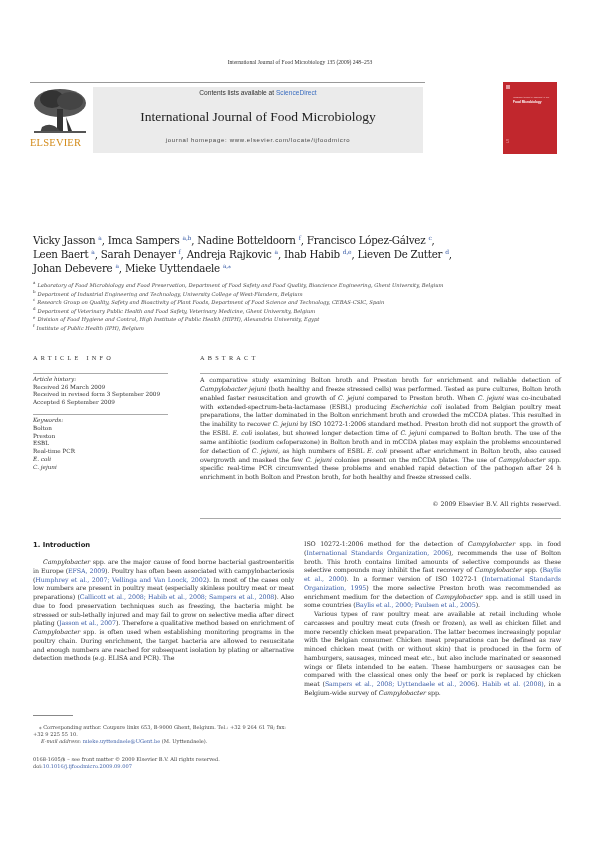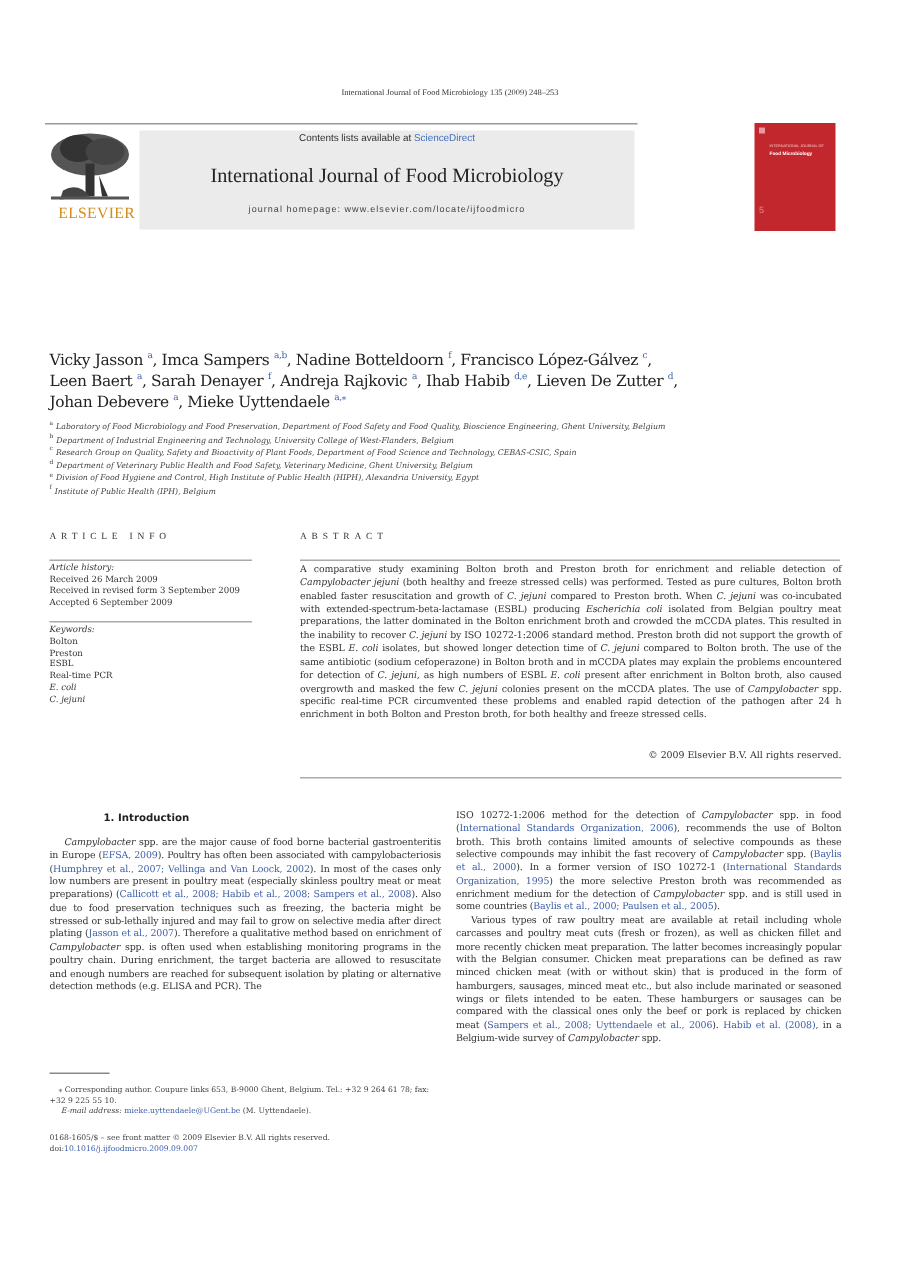"ELSEVIER" .elsevier-word { text-align: right -> left }
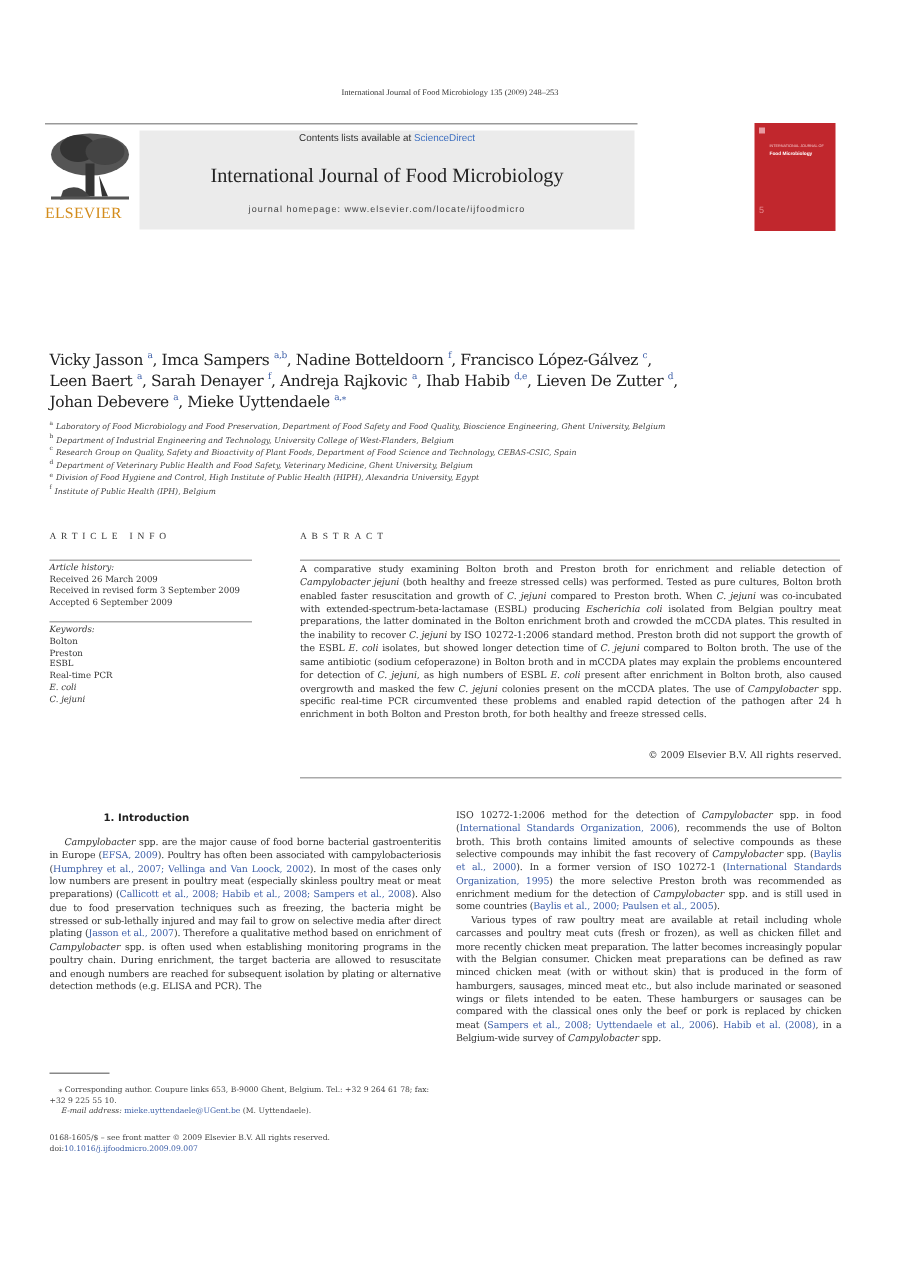"1. Introduction" .sec-head { margin-left: 36px -> none }
